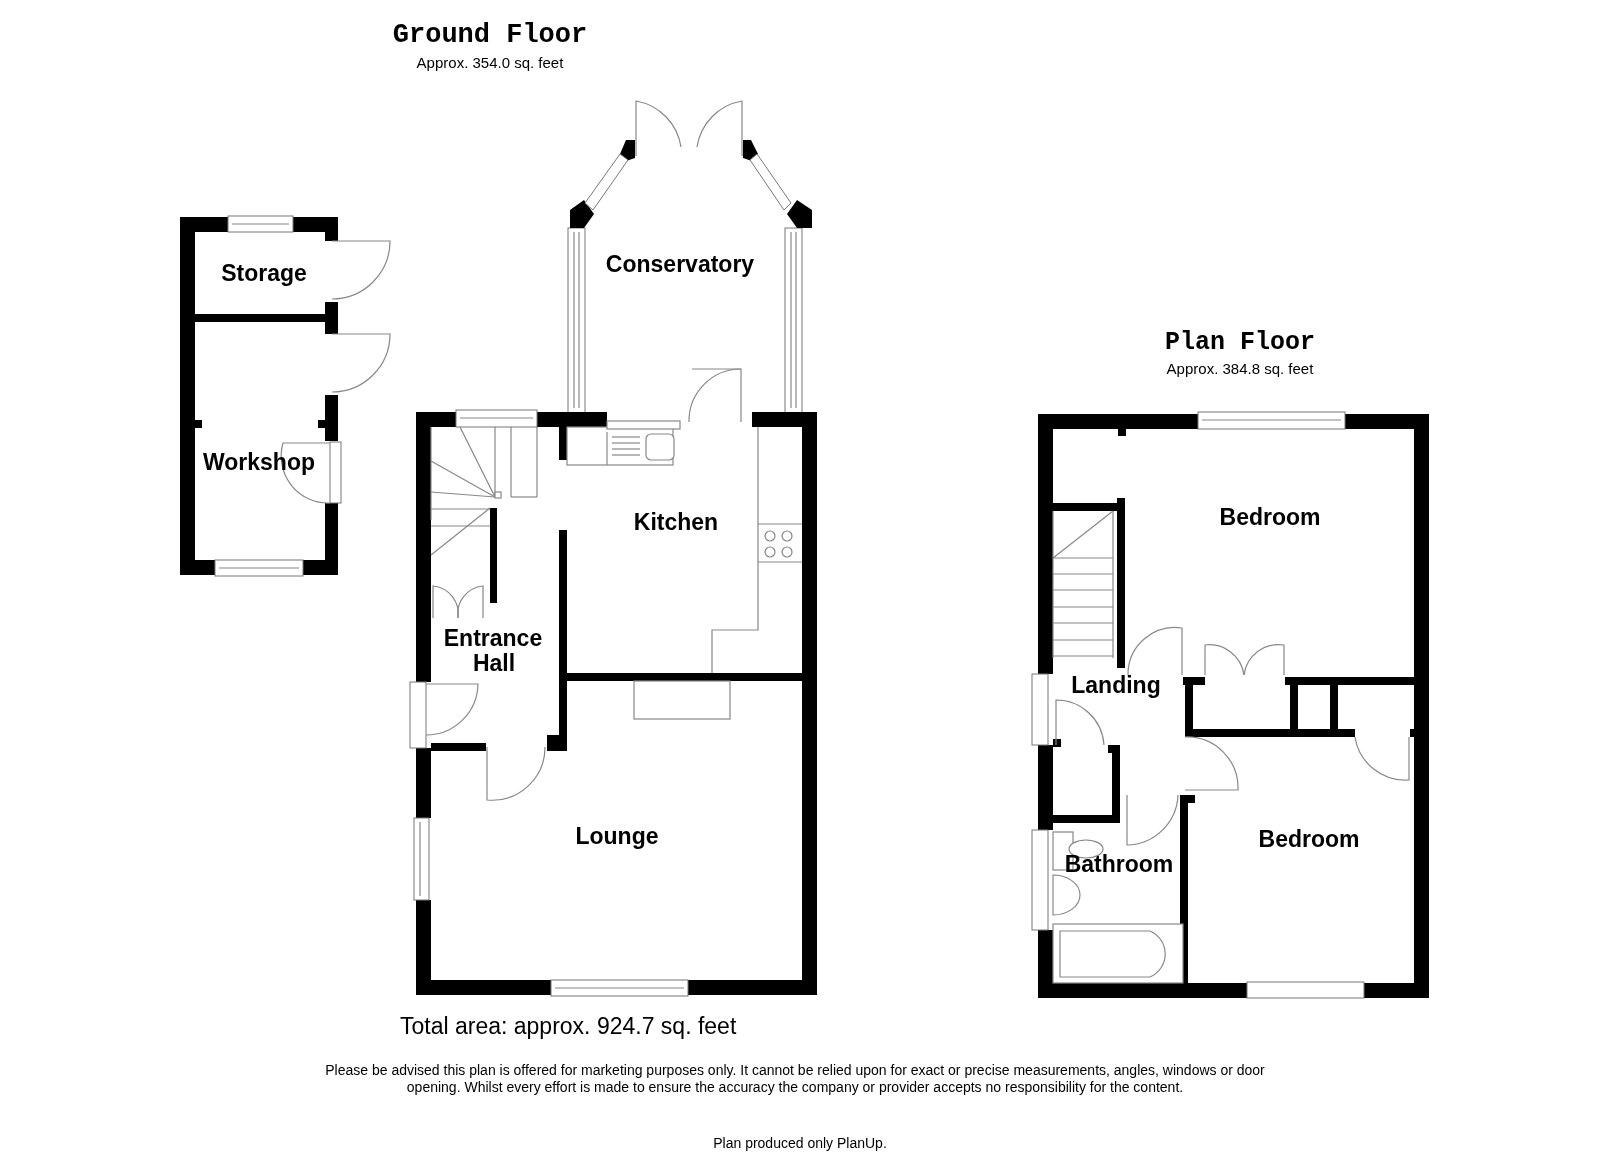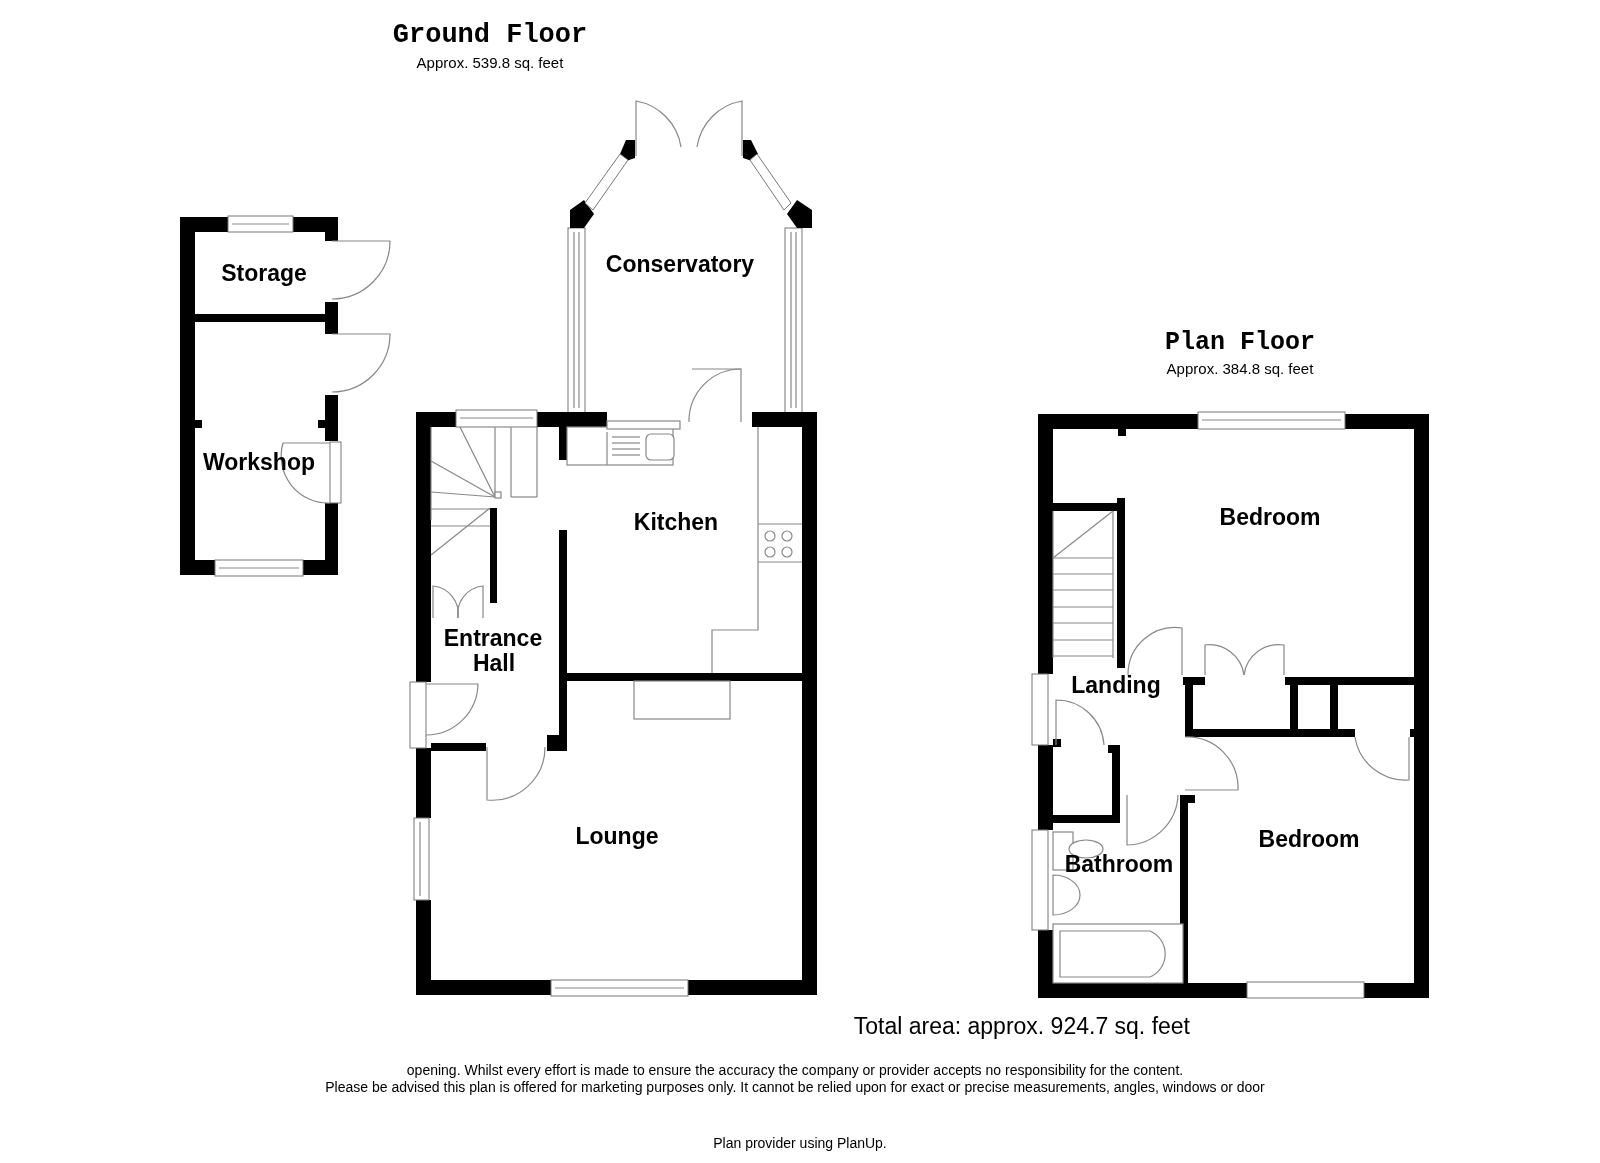"Approx. 539.8 sq. feet" div.subtitle { text: 539.8 -> 354.0 }
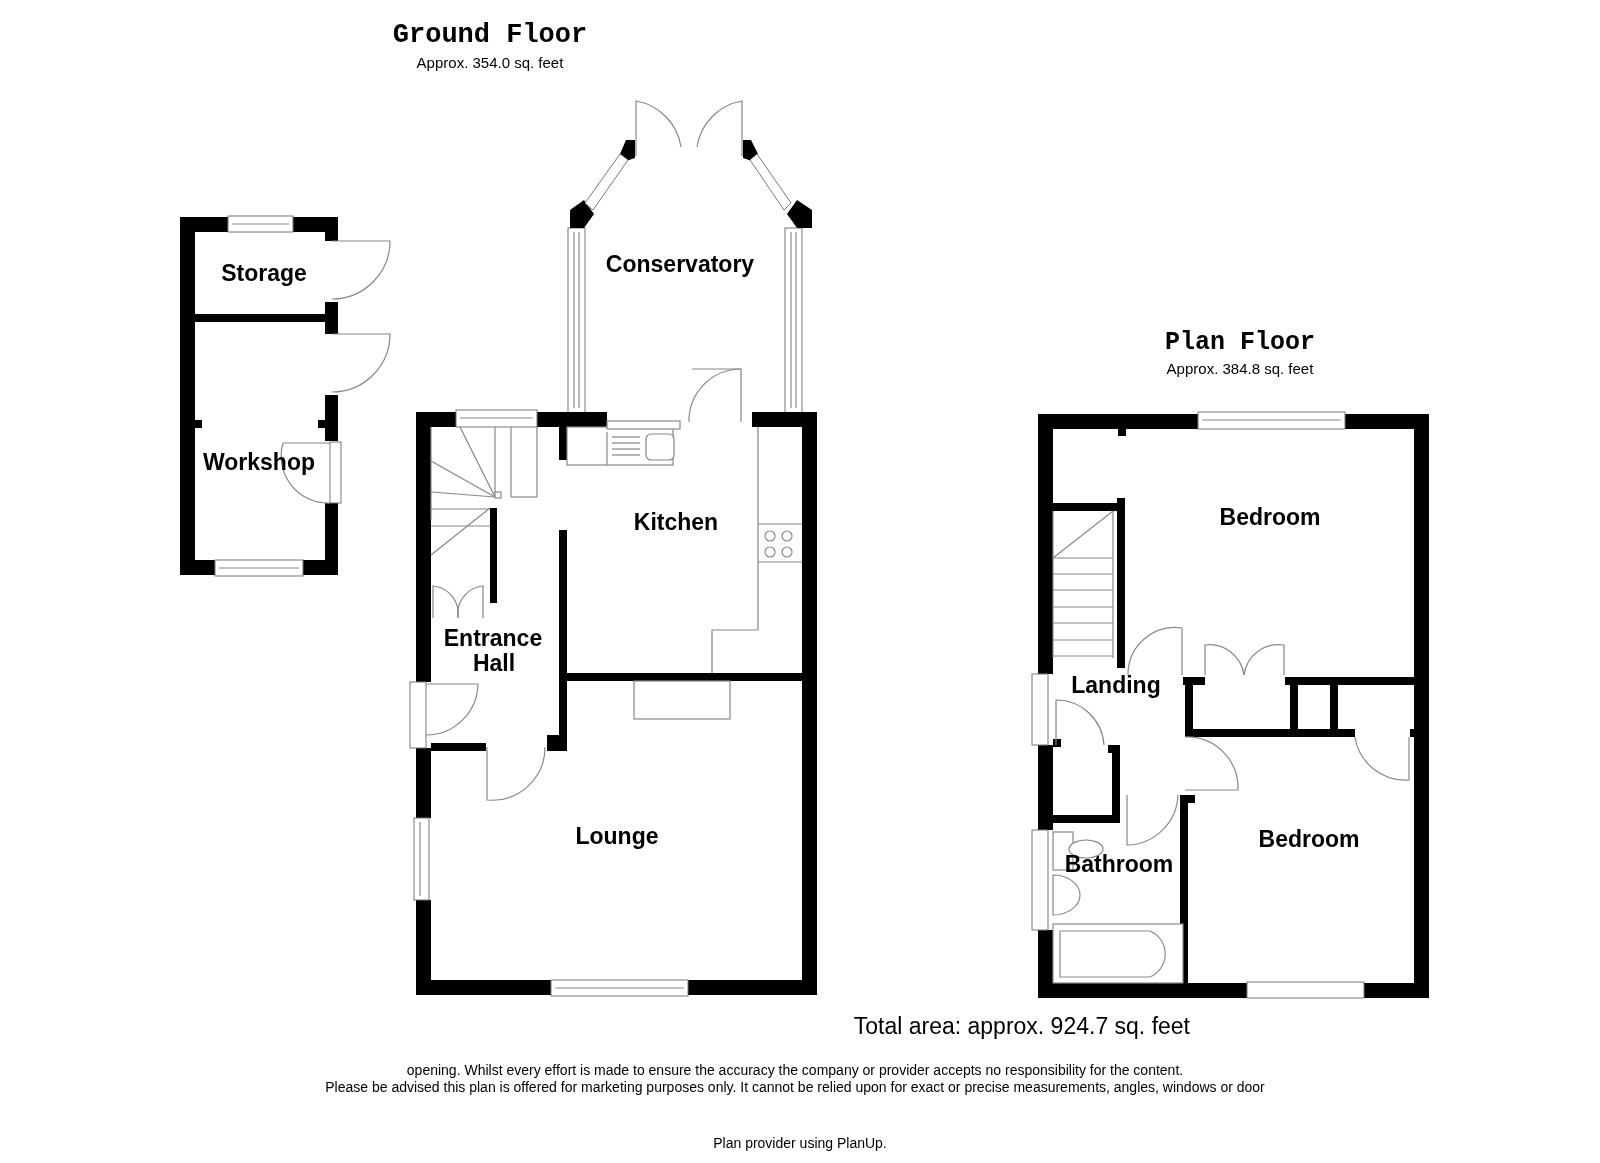"Total area: approx. 924.7 sq." #total { text-align: right -> left }
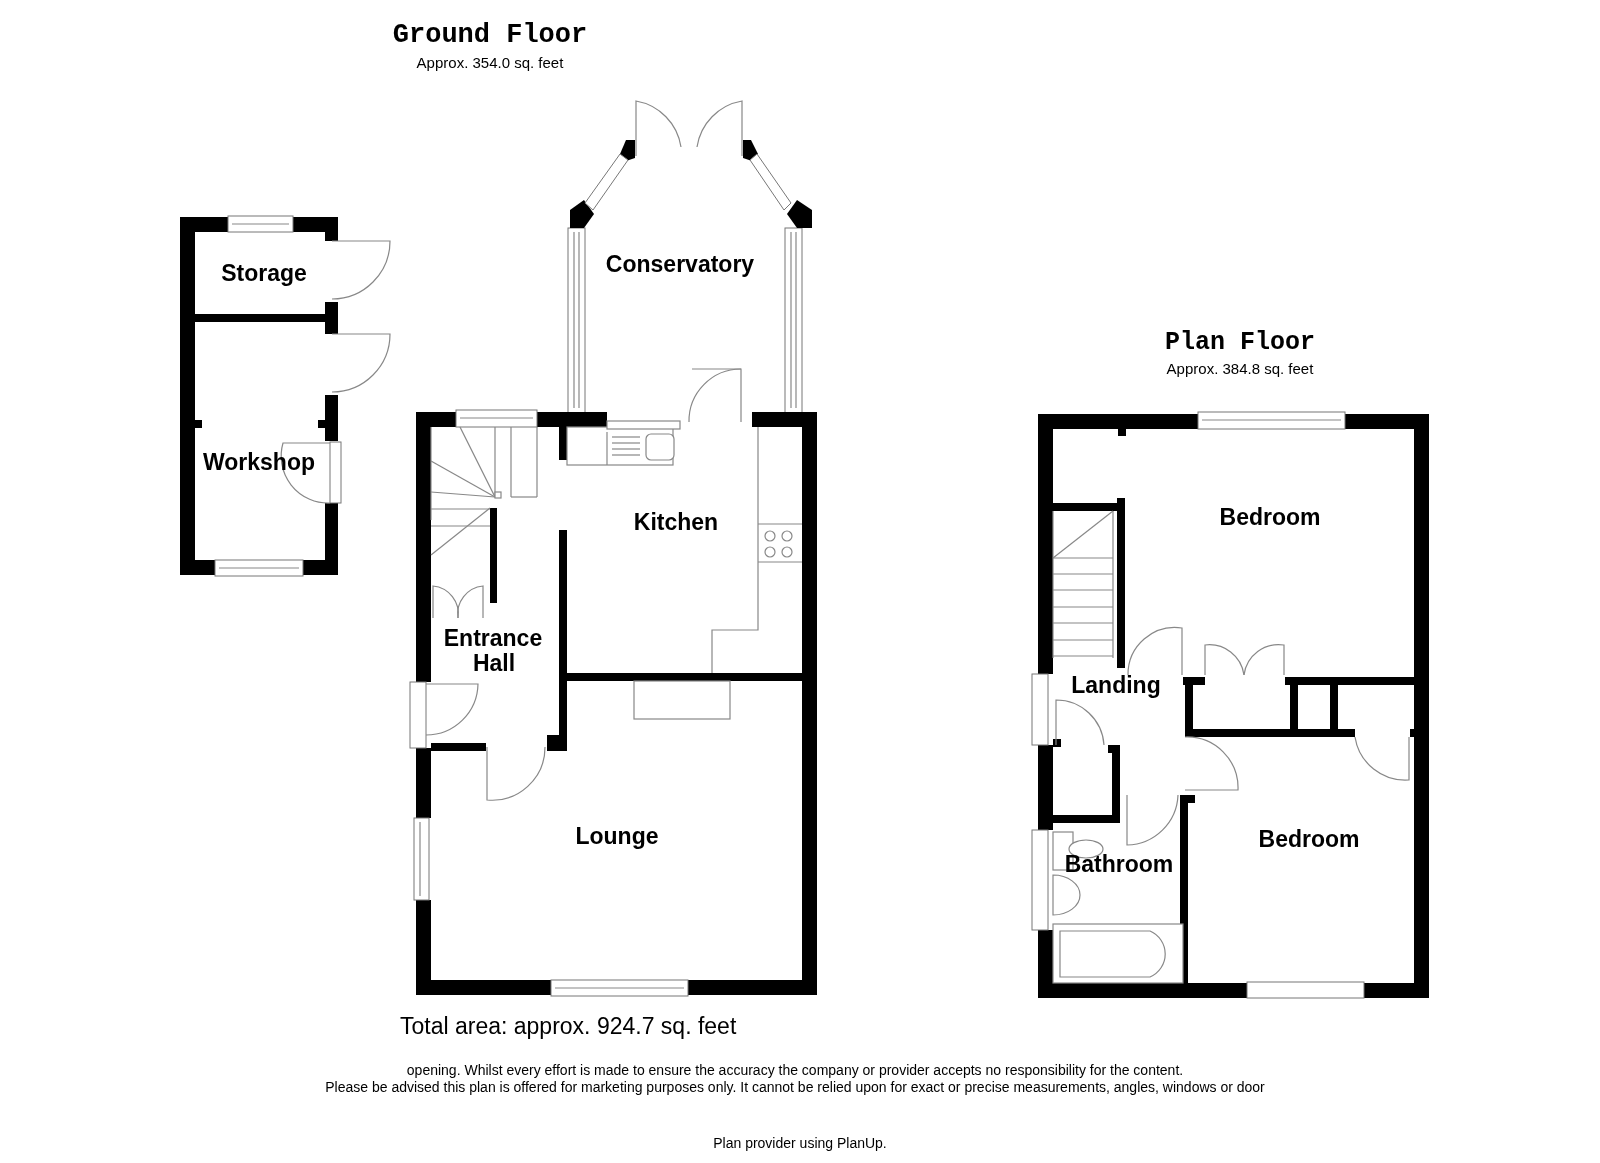"opening. Whilst every effort is" div { order: before "Please be advised this plan" -> after "Please be advised this plan" }
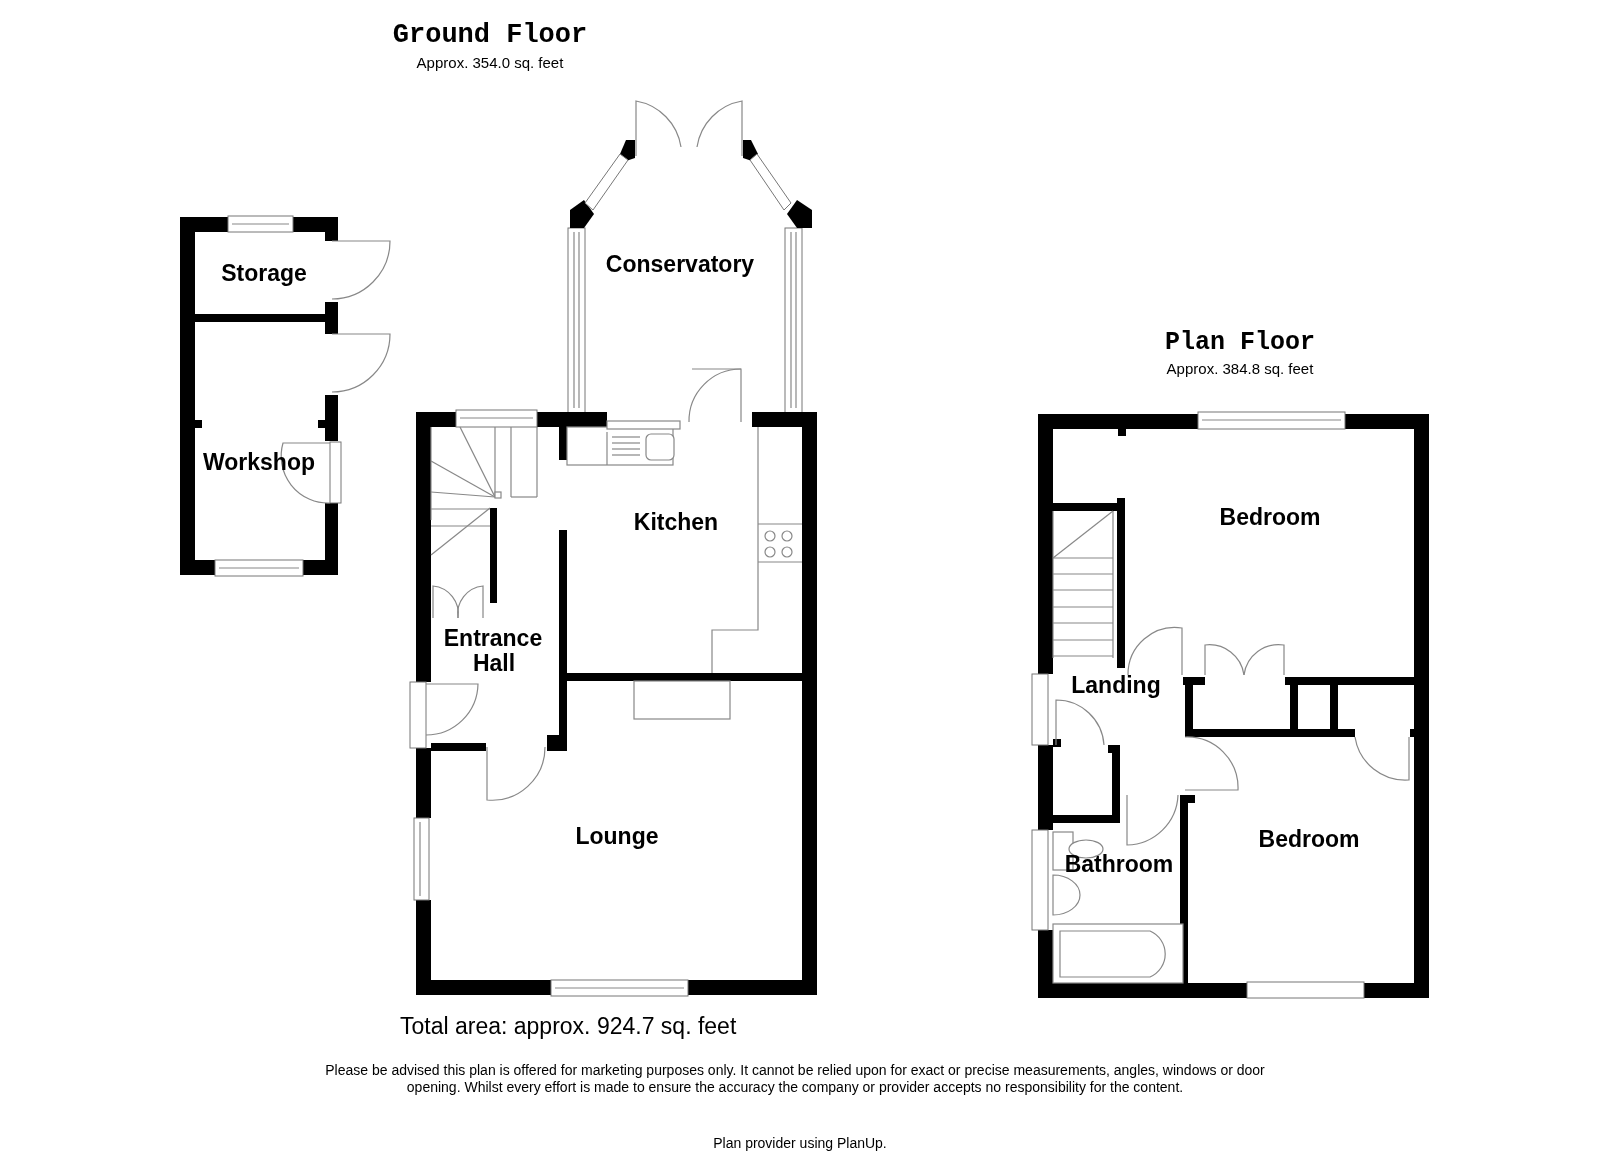"Plan provider using PlanUp." div { text: provider using -> produced only }
